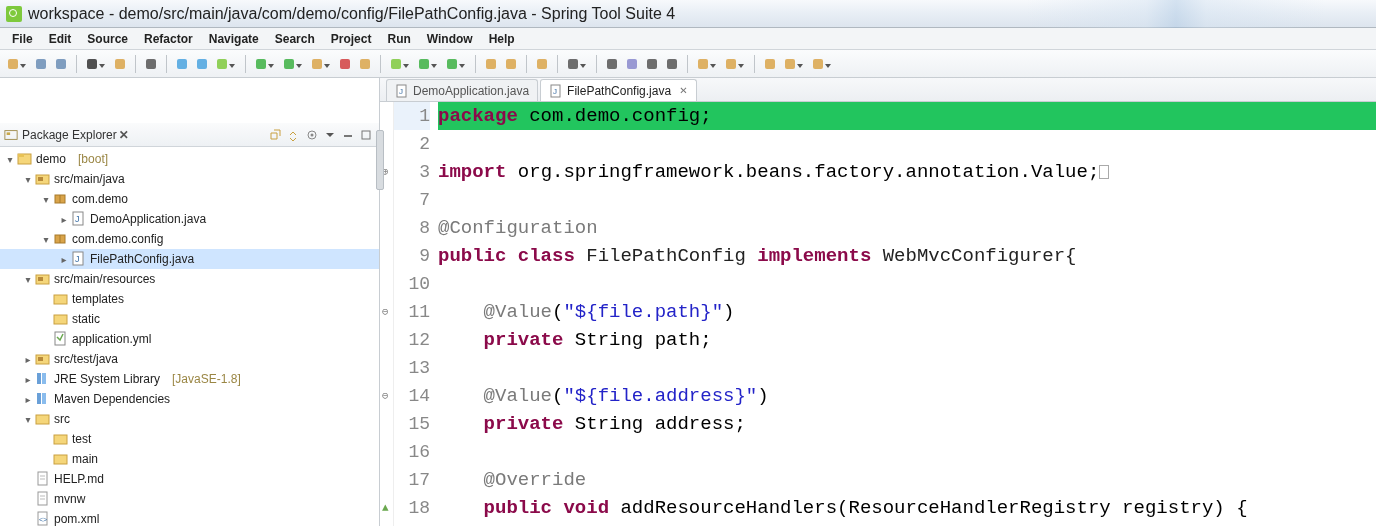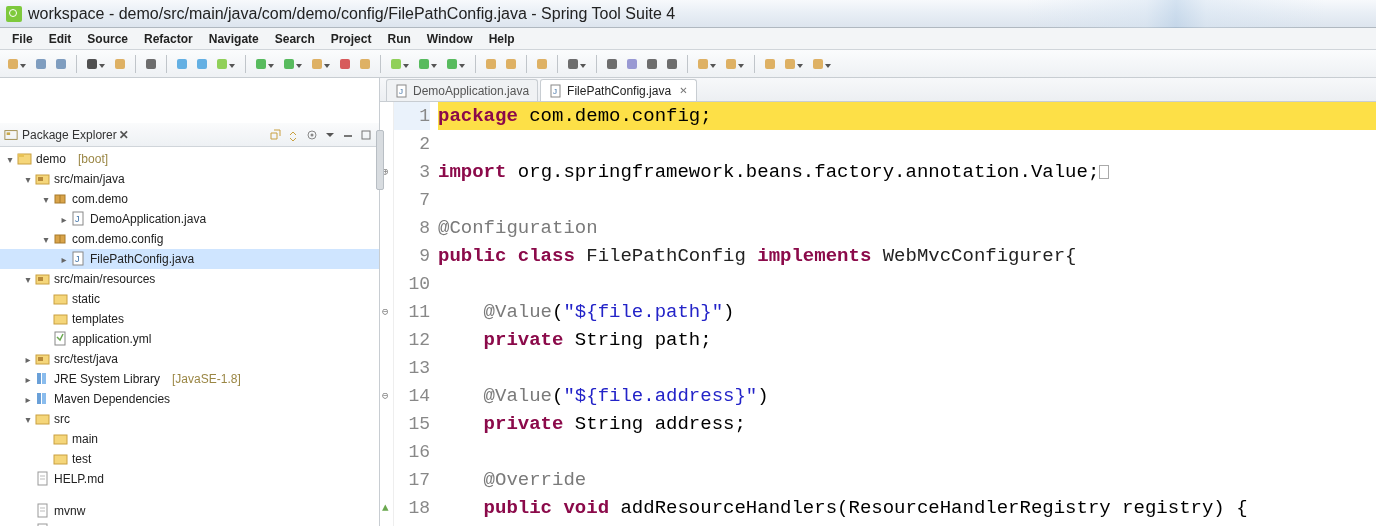"package com.demo.config;" .code .line.current { background: #fde047 -> #22c55e }
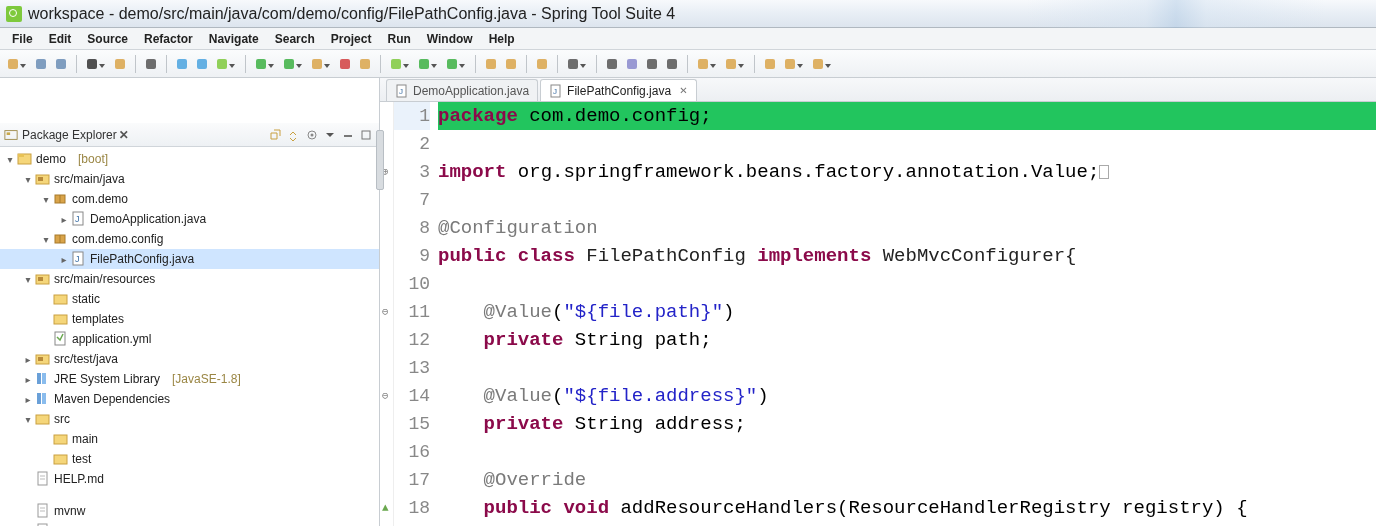"static" div.tree-row { order: before "templates" -> after "templates" }
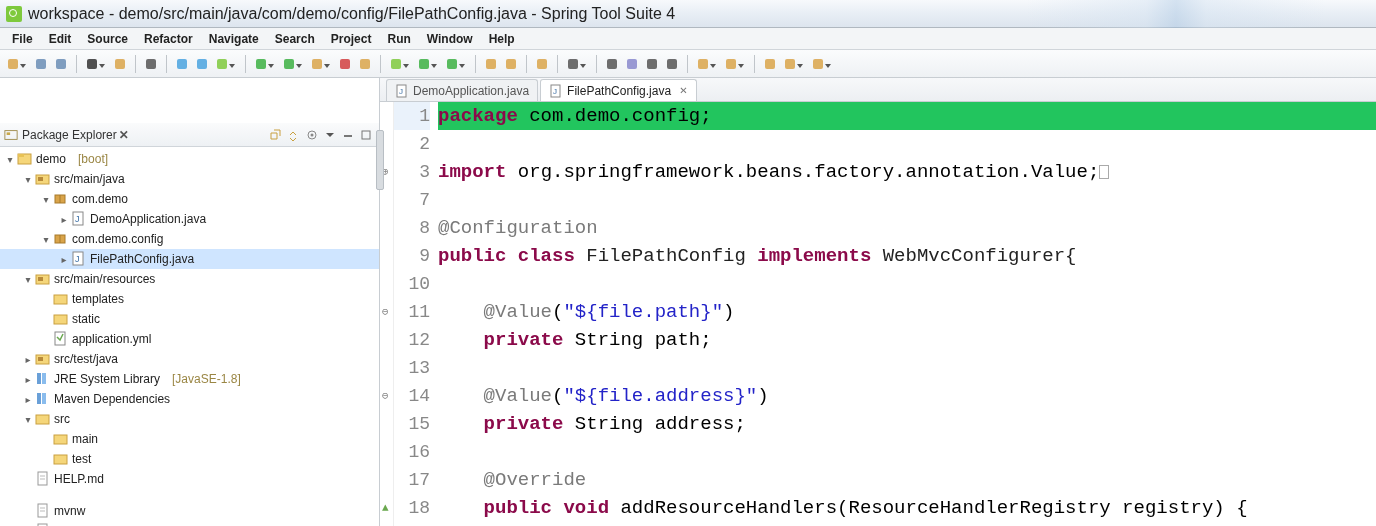"main" div.tree-row { order: before "test" -> after "test" }
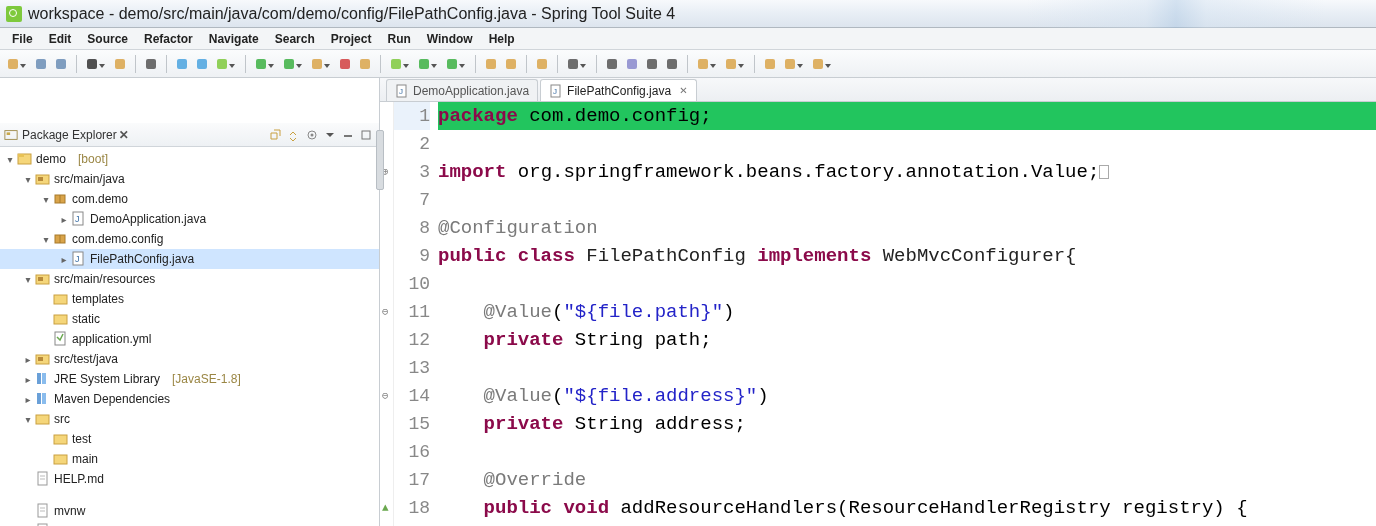"mvnw" div.tree-row { margin-top: 12px -> none }
